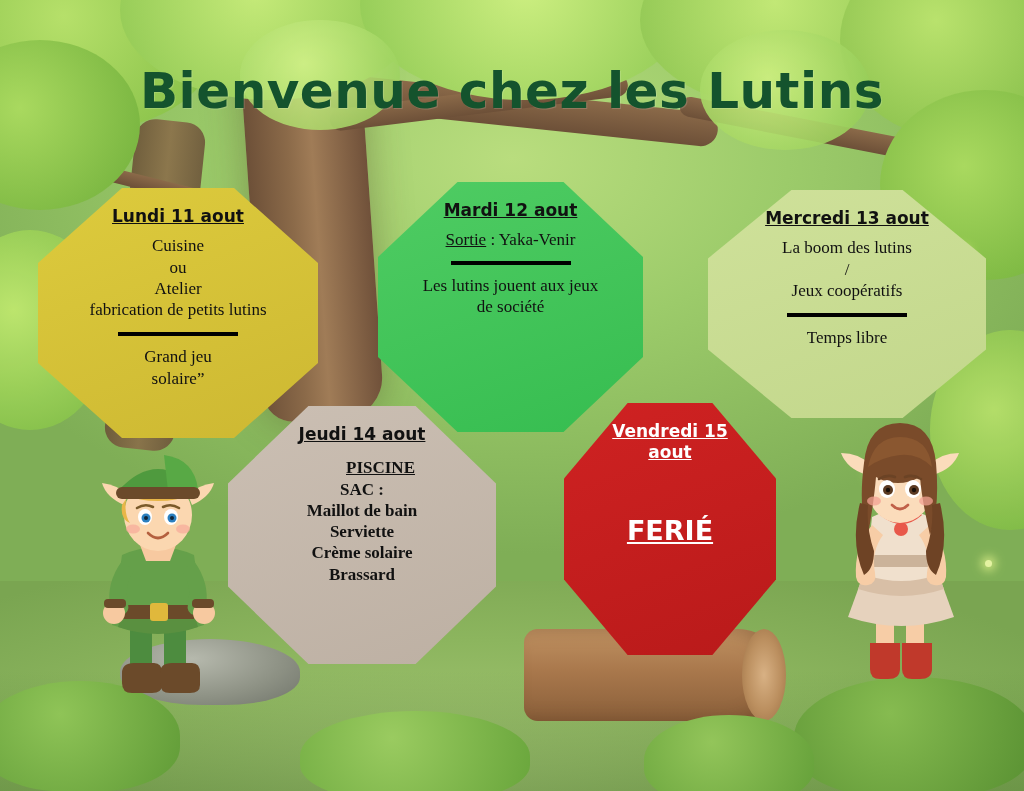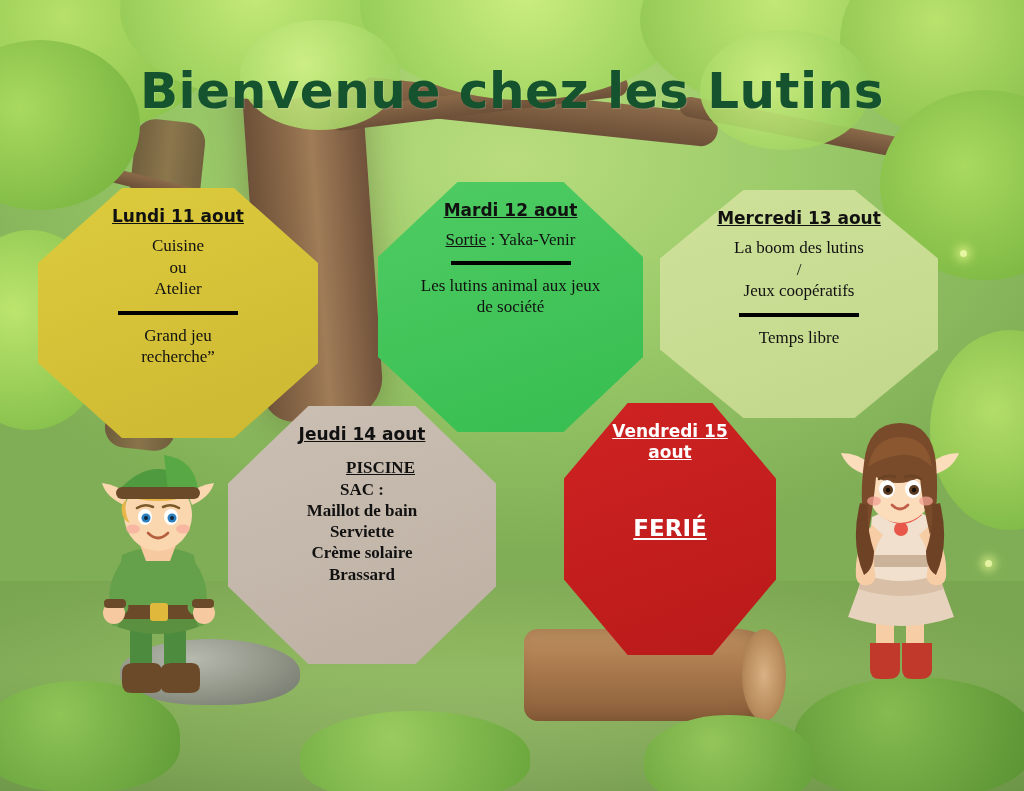"Mercredi 13 aout" #card-mercredi { left: 660px -> 708px }
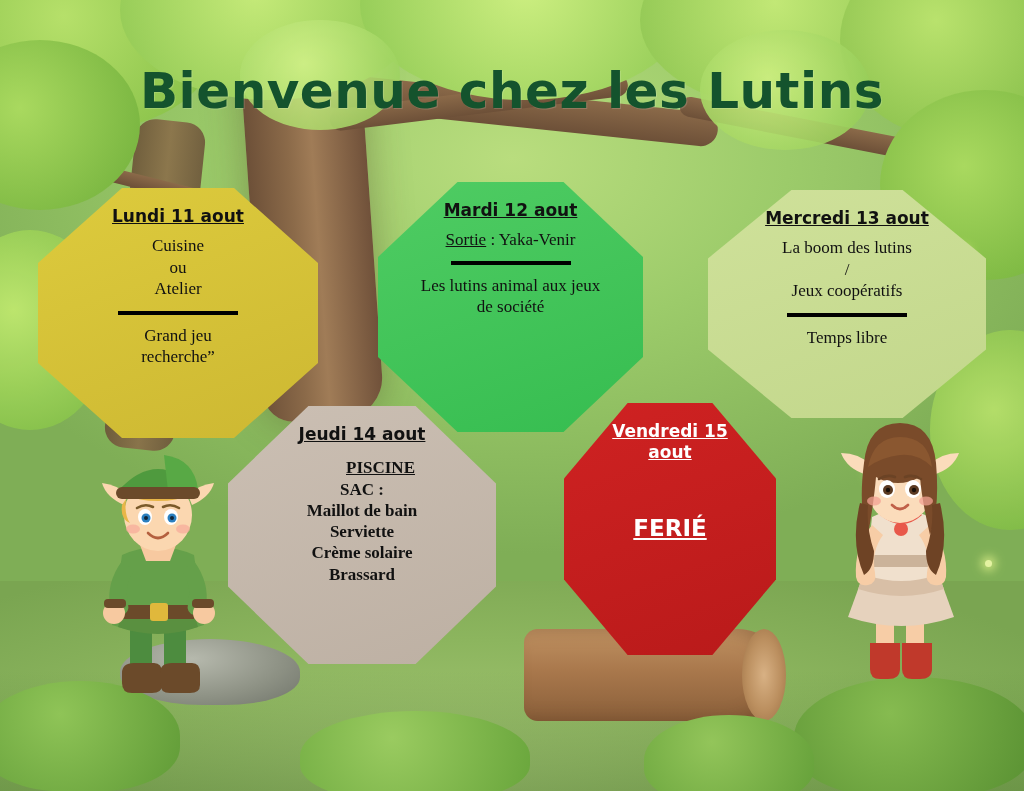"Les lutins animal aux jeux" p.body-line { text: animal -> jouent }
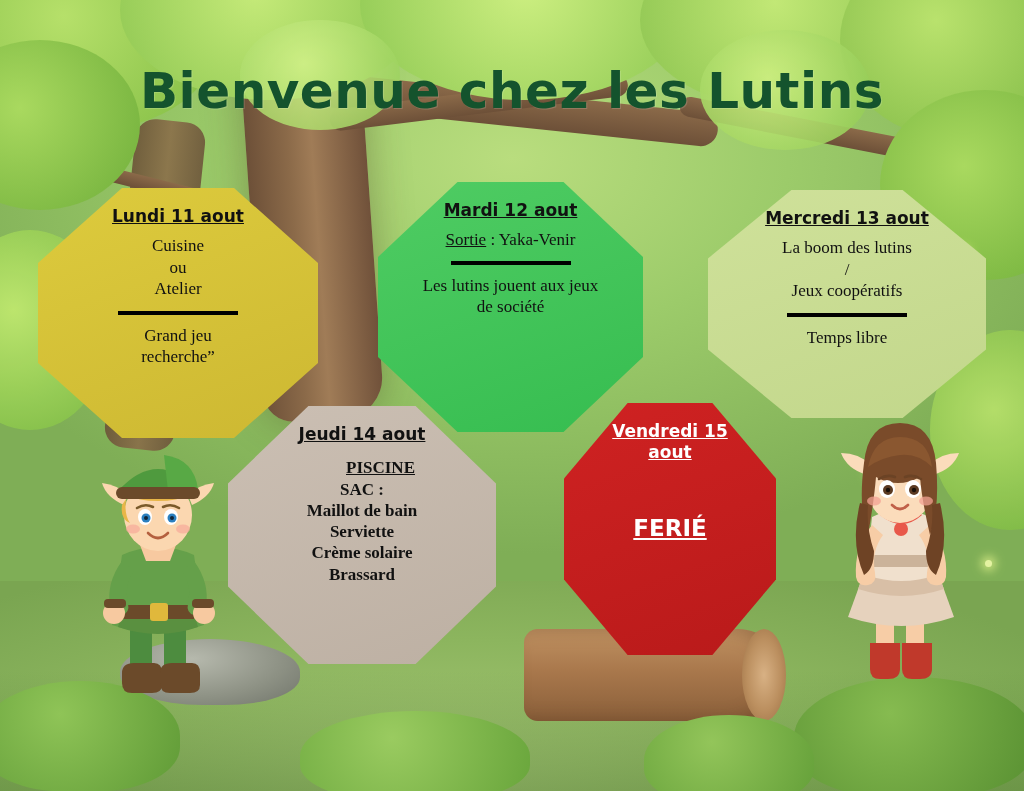"fabrication de petits lutins" p.body-line { html: none -> <p>fabrication de petits lutins</p> }
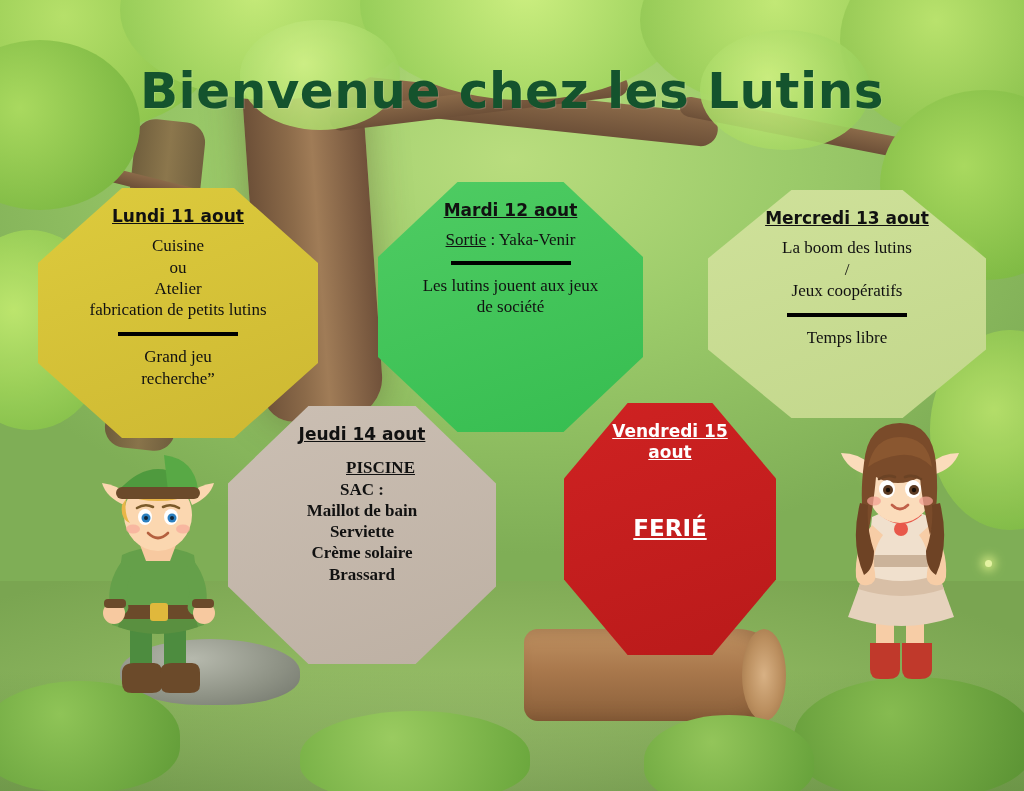"recherche”" p.body-line { text: recherche -> solaire }
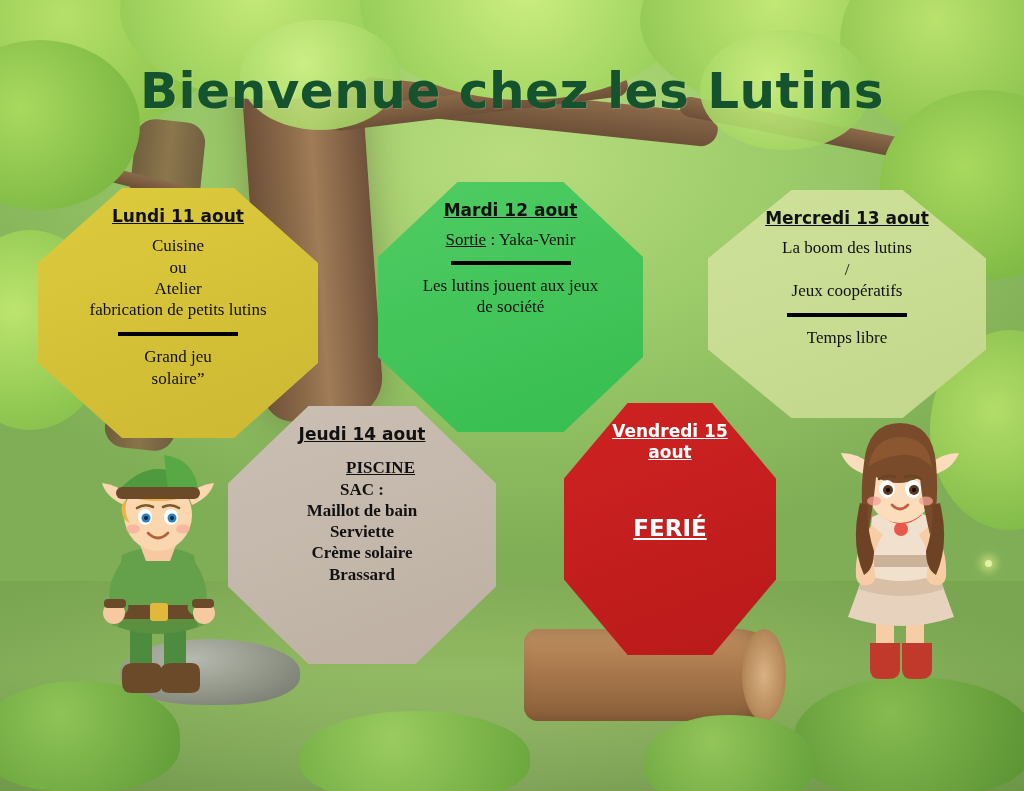"FERIÉ" #card-vendredi .ferie { font-size: 23px -> 27px }
